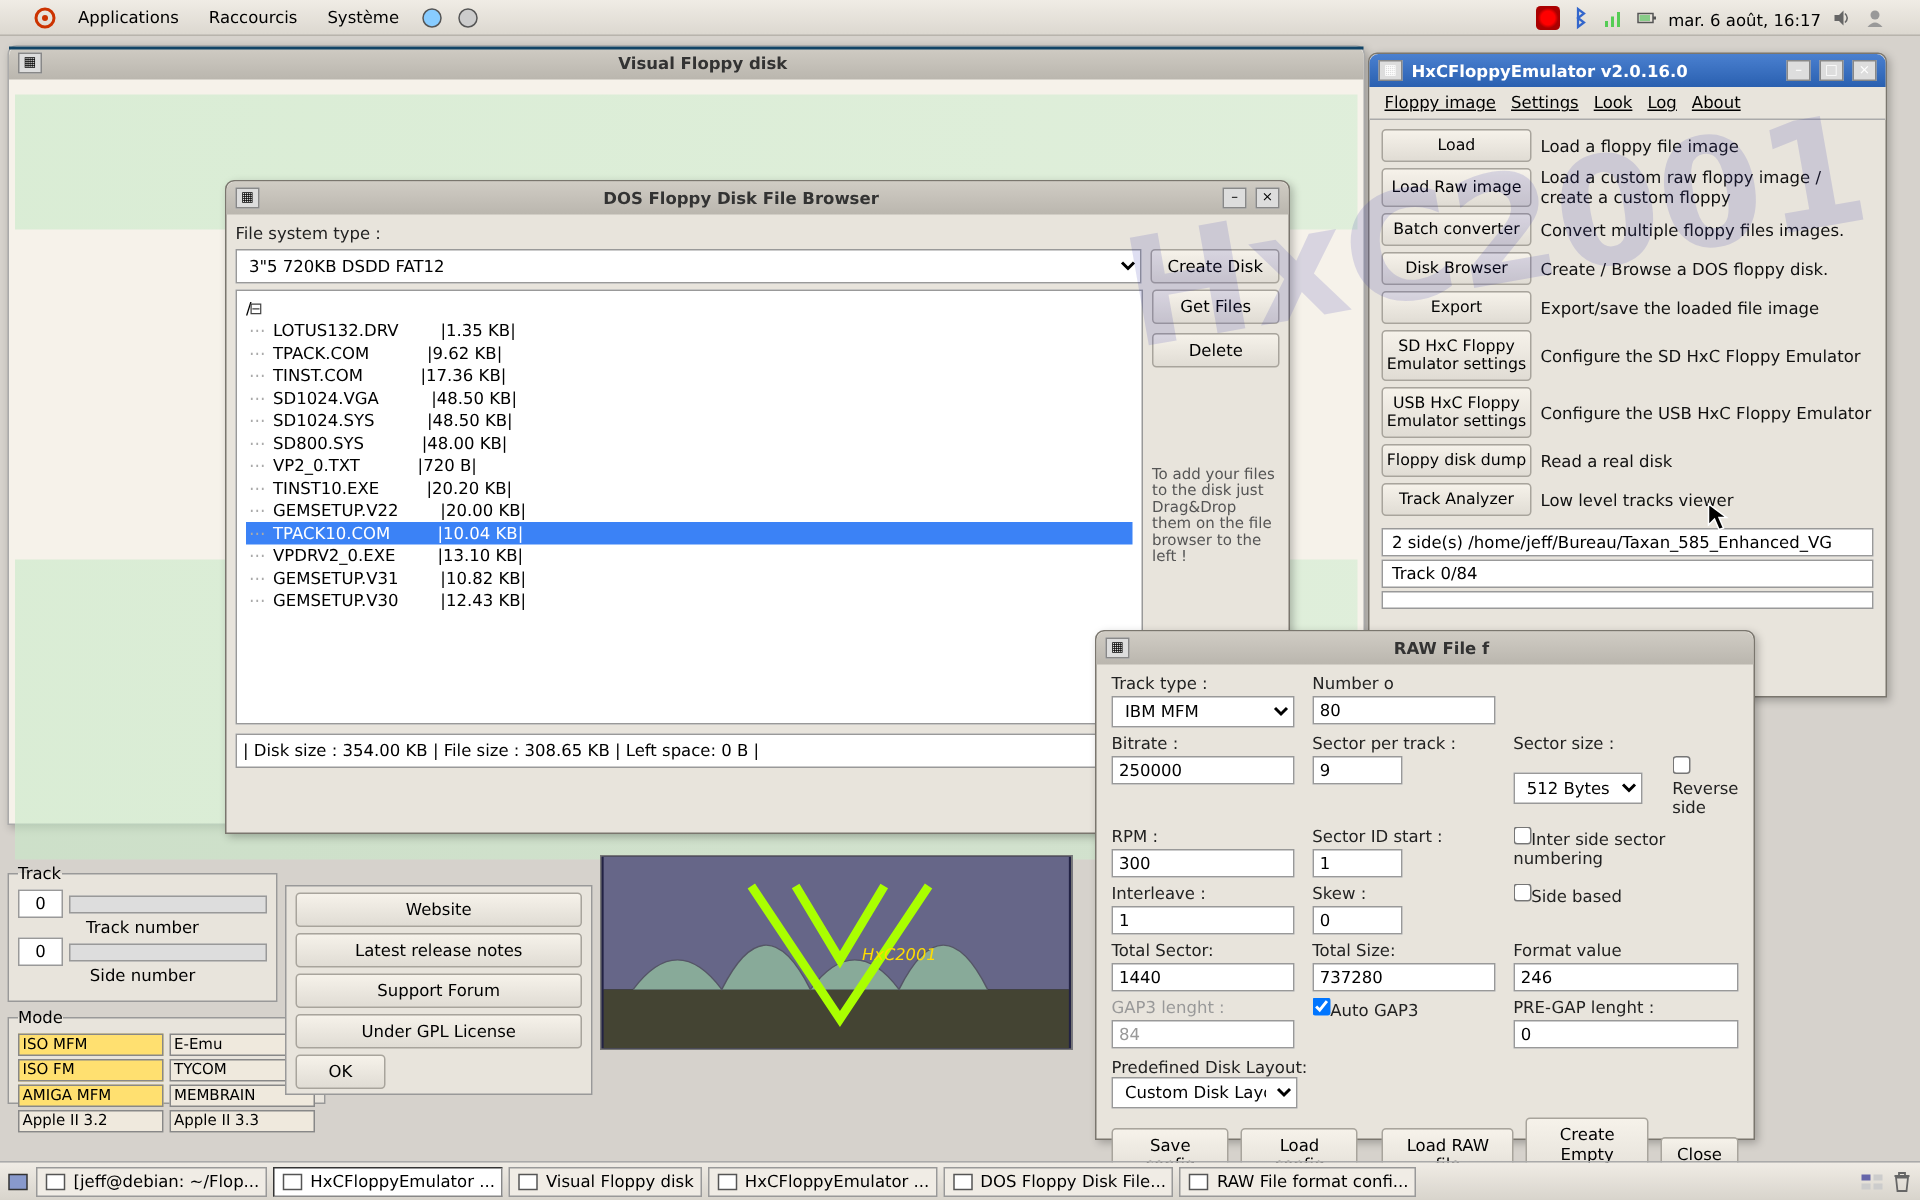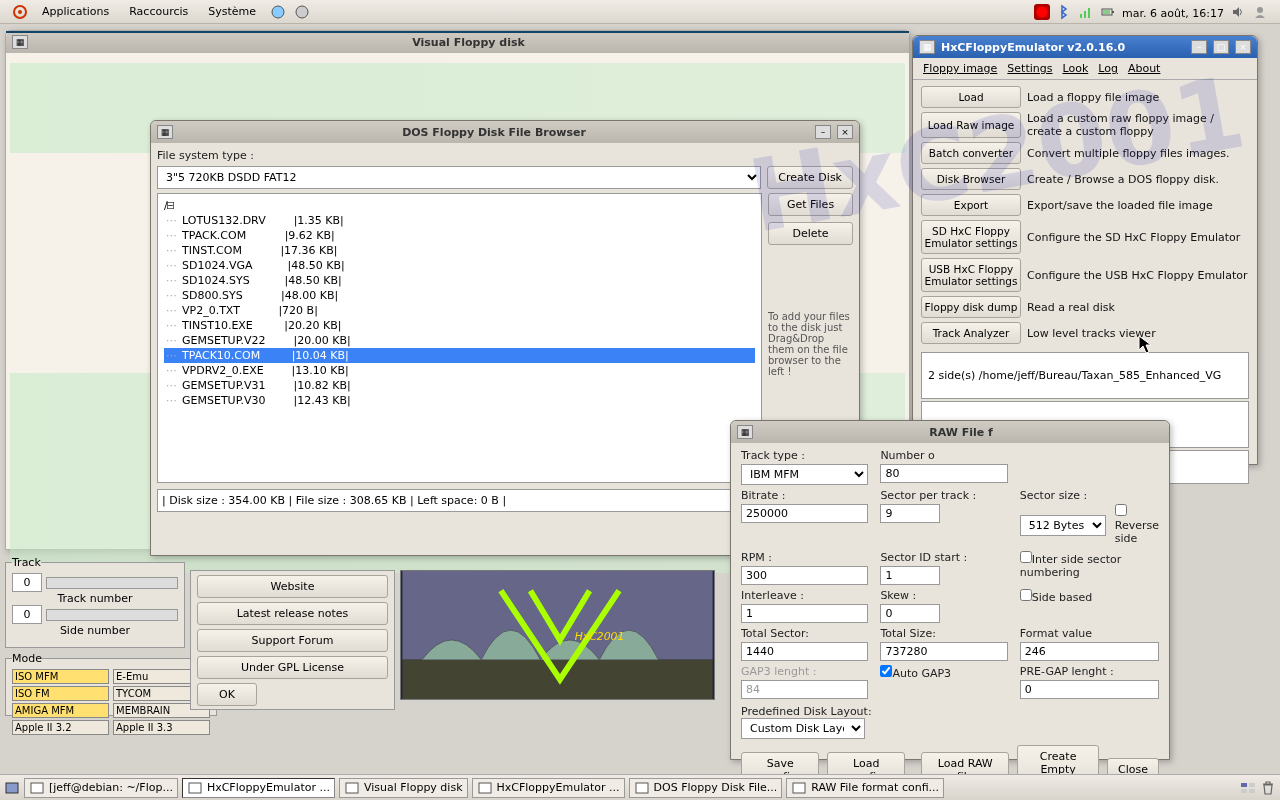"Applications" .topbar { padding: 0 12px -> 0 22px }
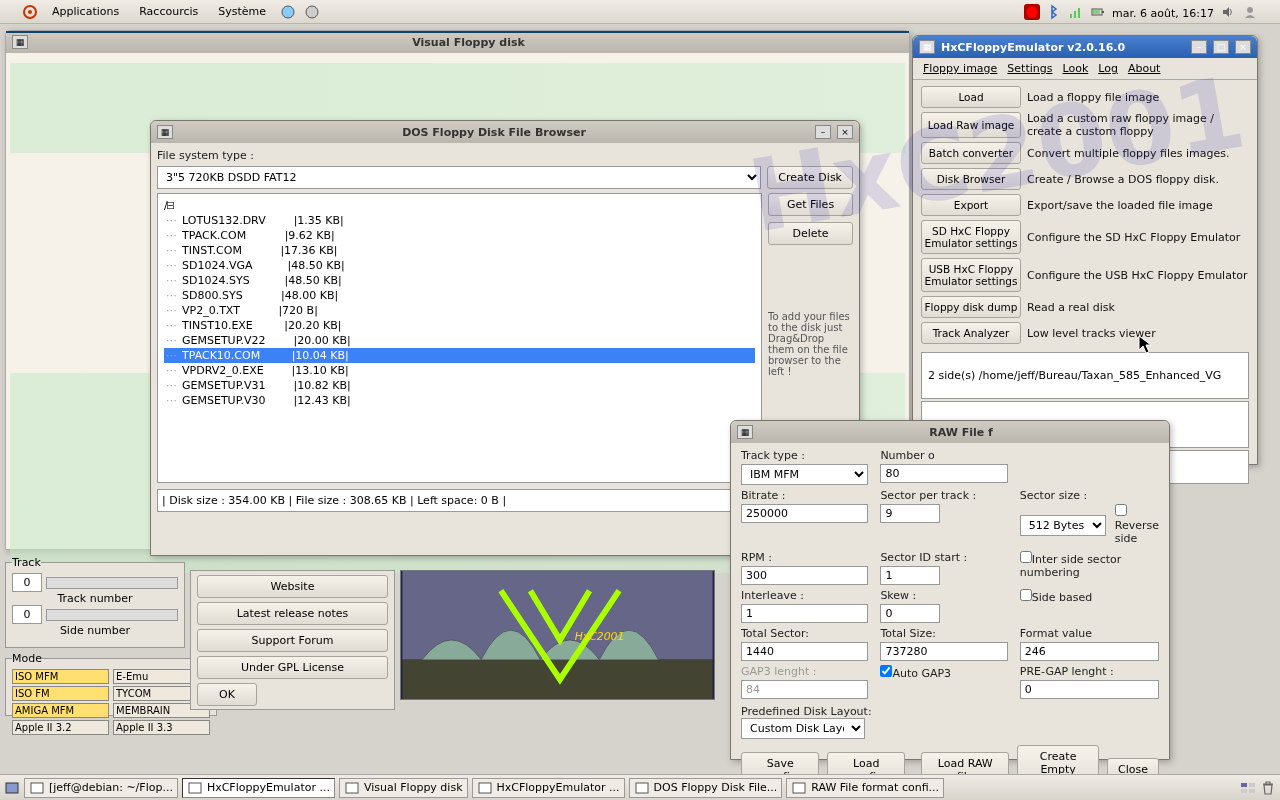"2 side(s)" .hxc-status { padding: 16px 6px -> 2px 6px }
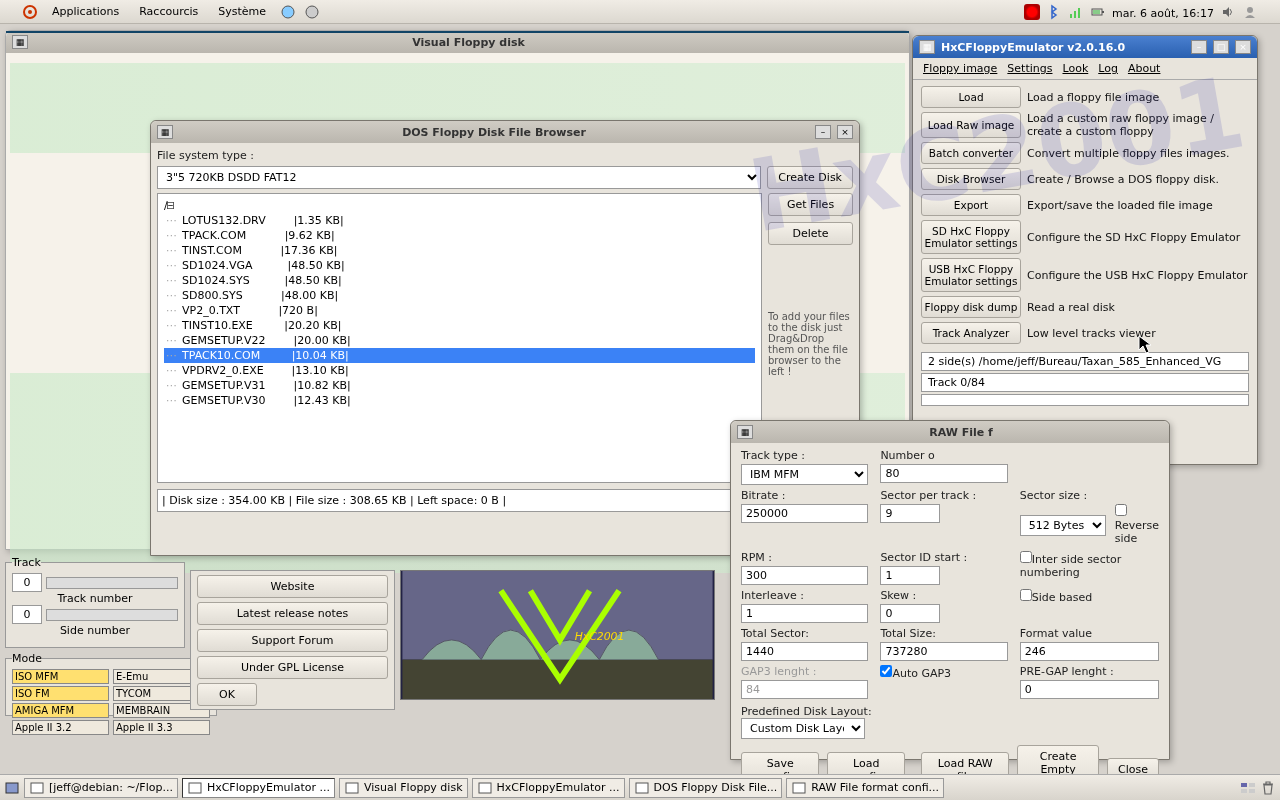"512 Bytes" div { gap: 9px -> 20px }
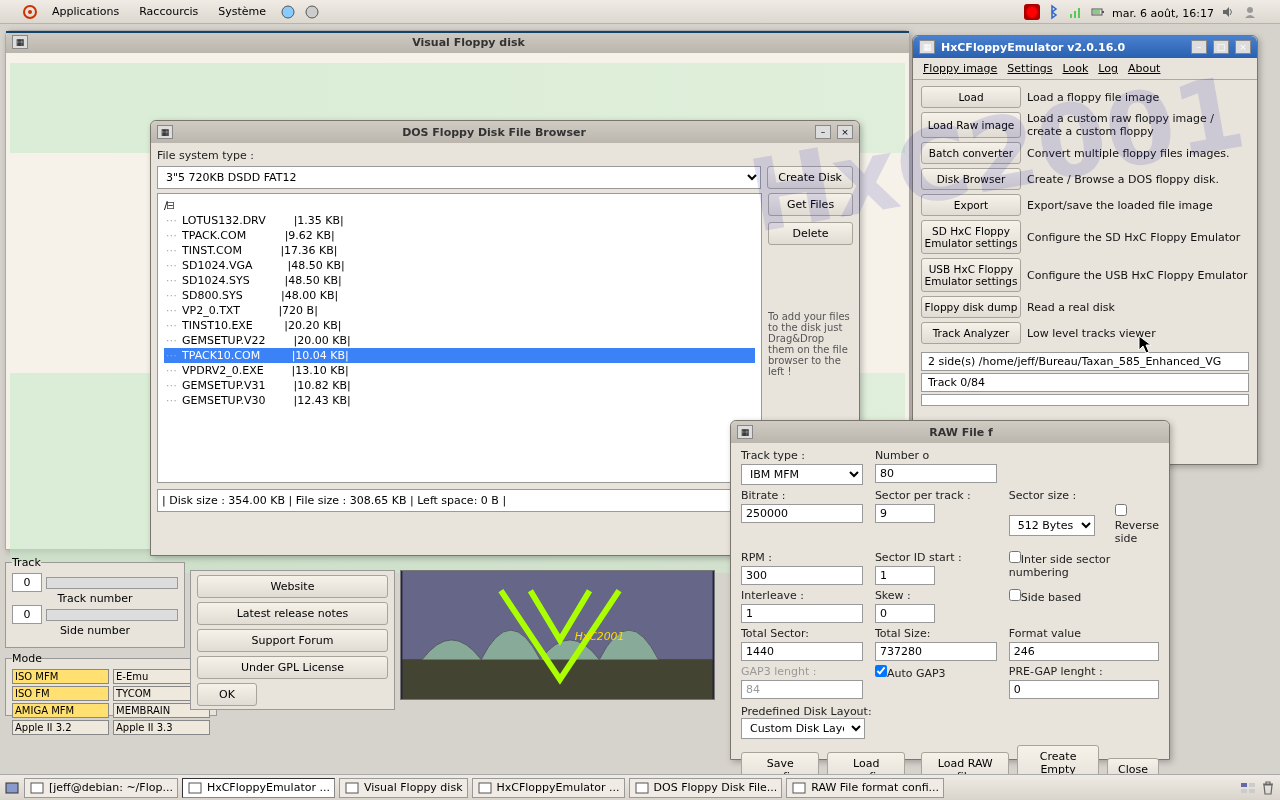"Track" .panel { margin-top: none -> 20px }
